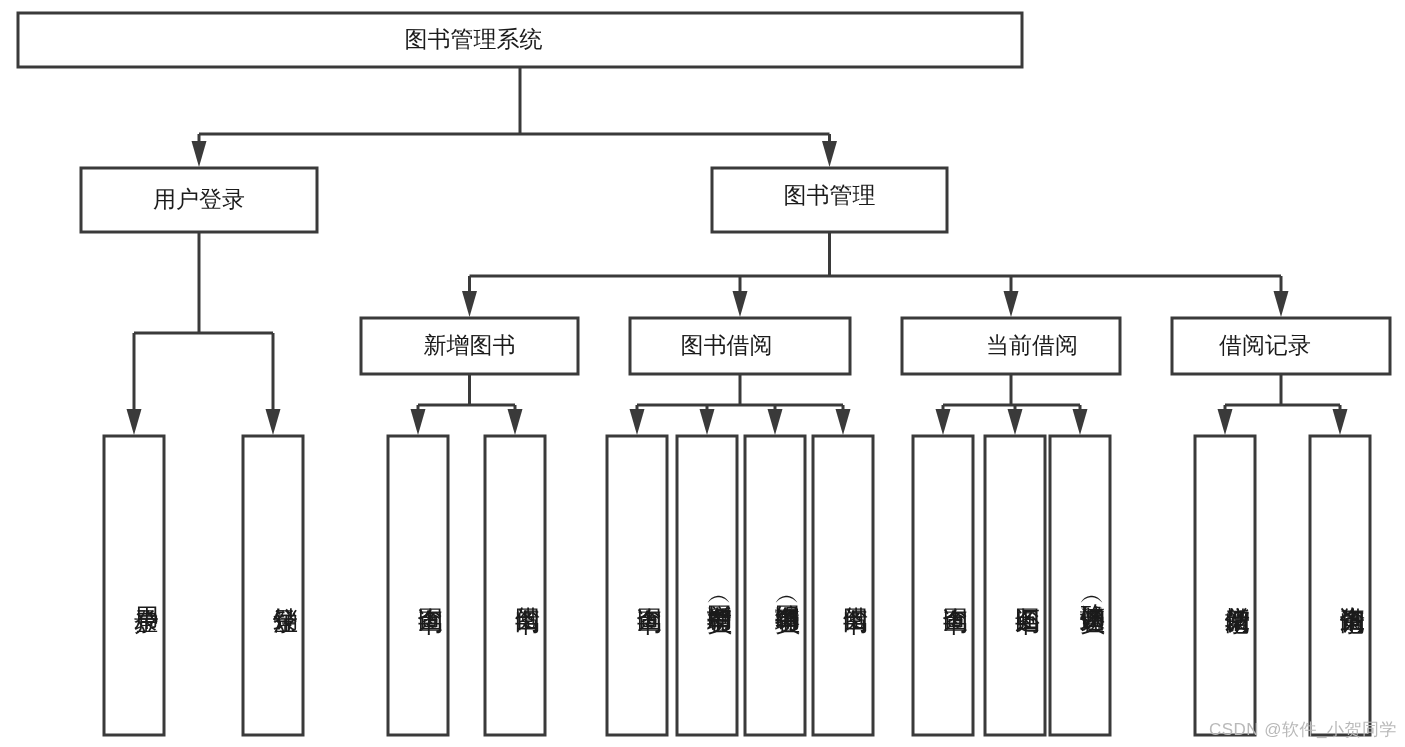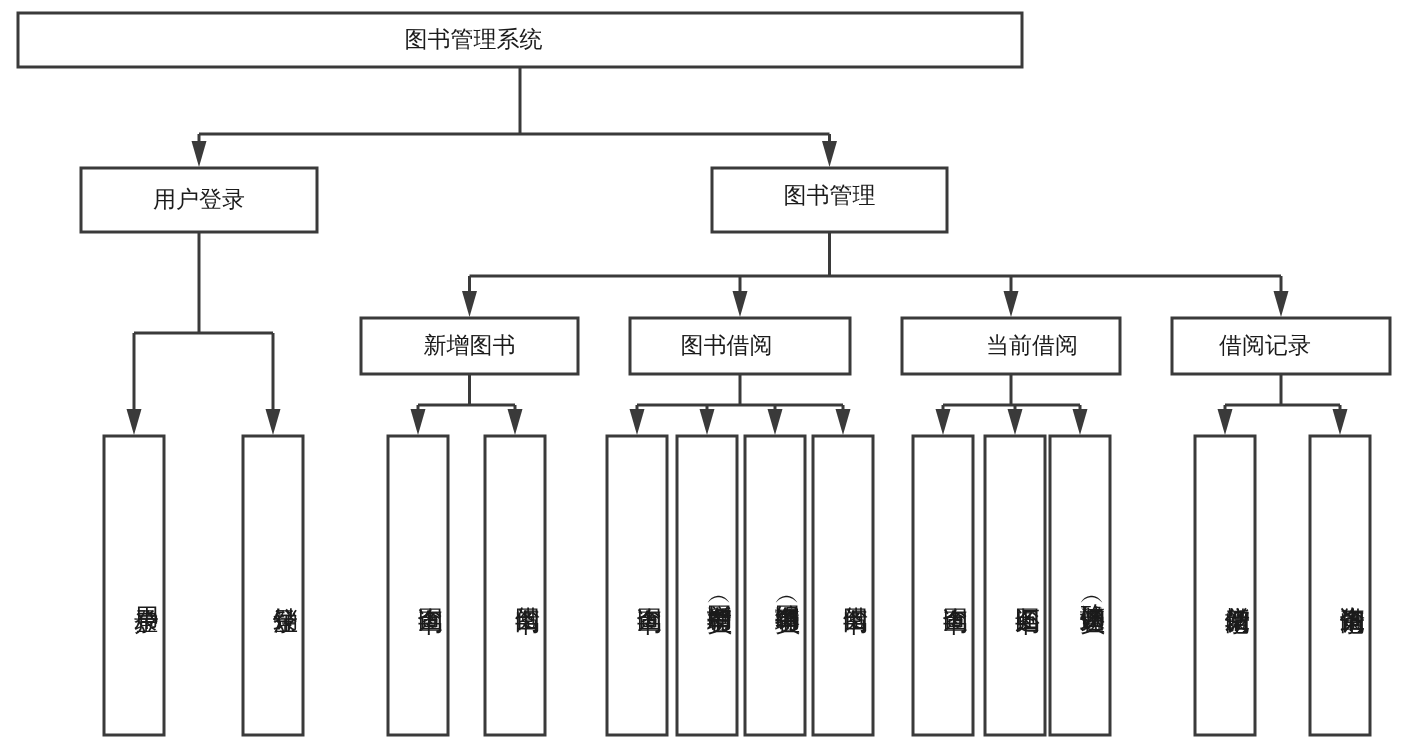"CSDN @软件_小贺同学" div.watermark { html: none -> <div>CSDN @软件_小贺同学</div> }
